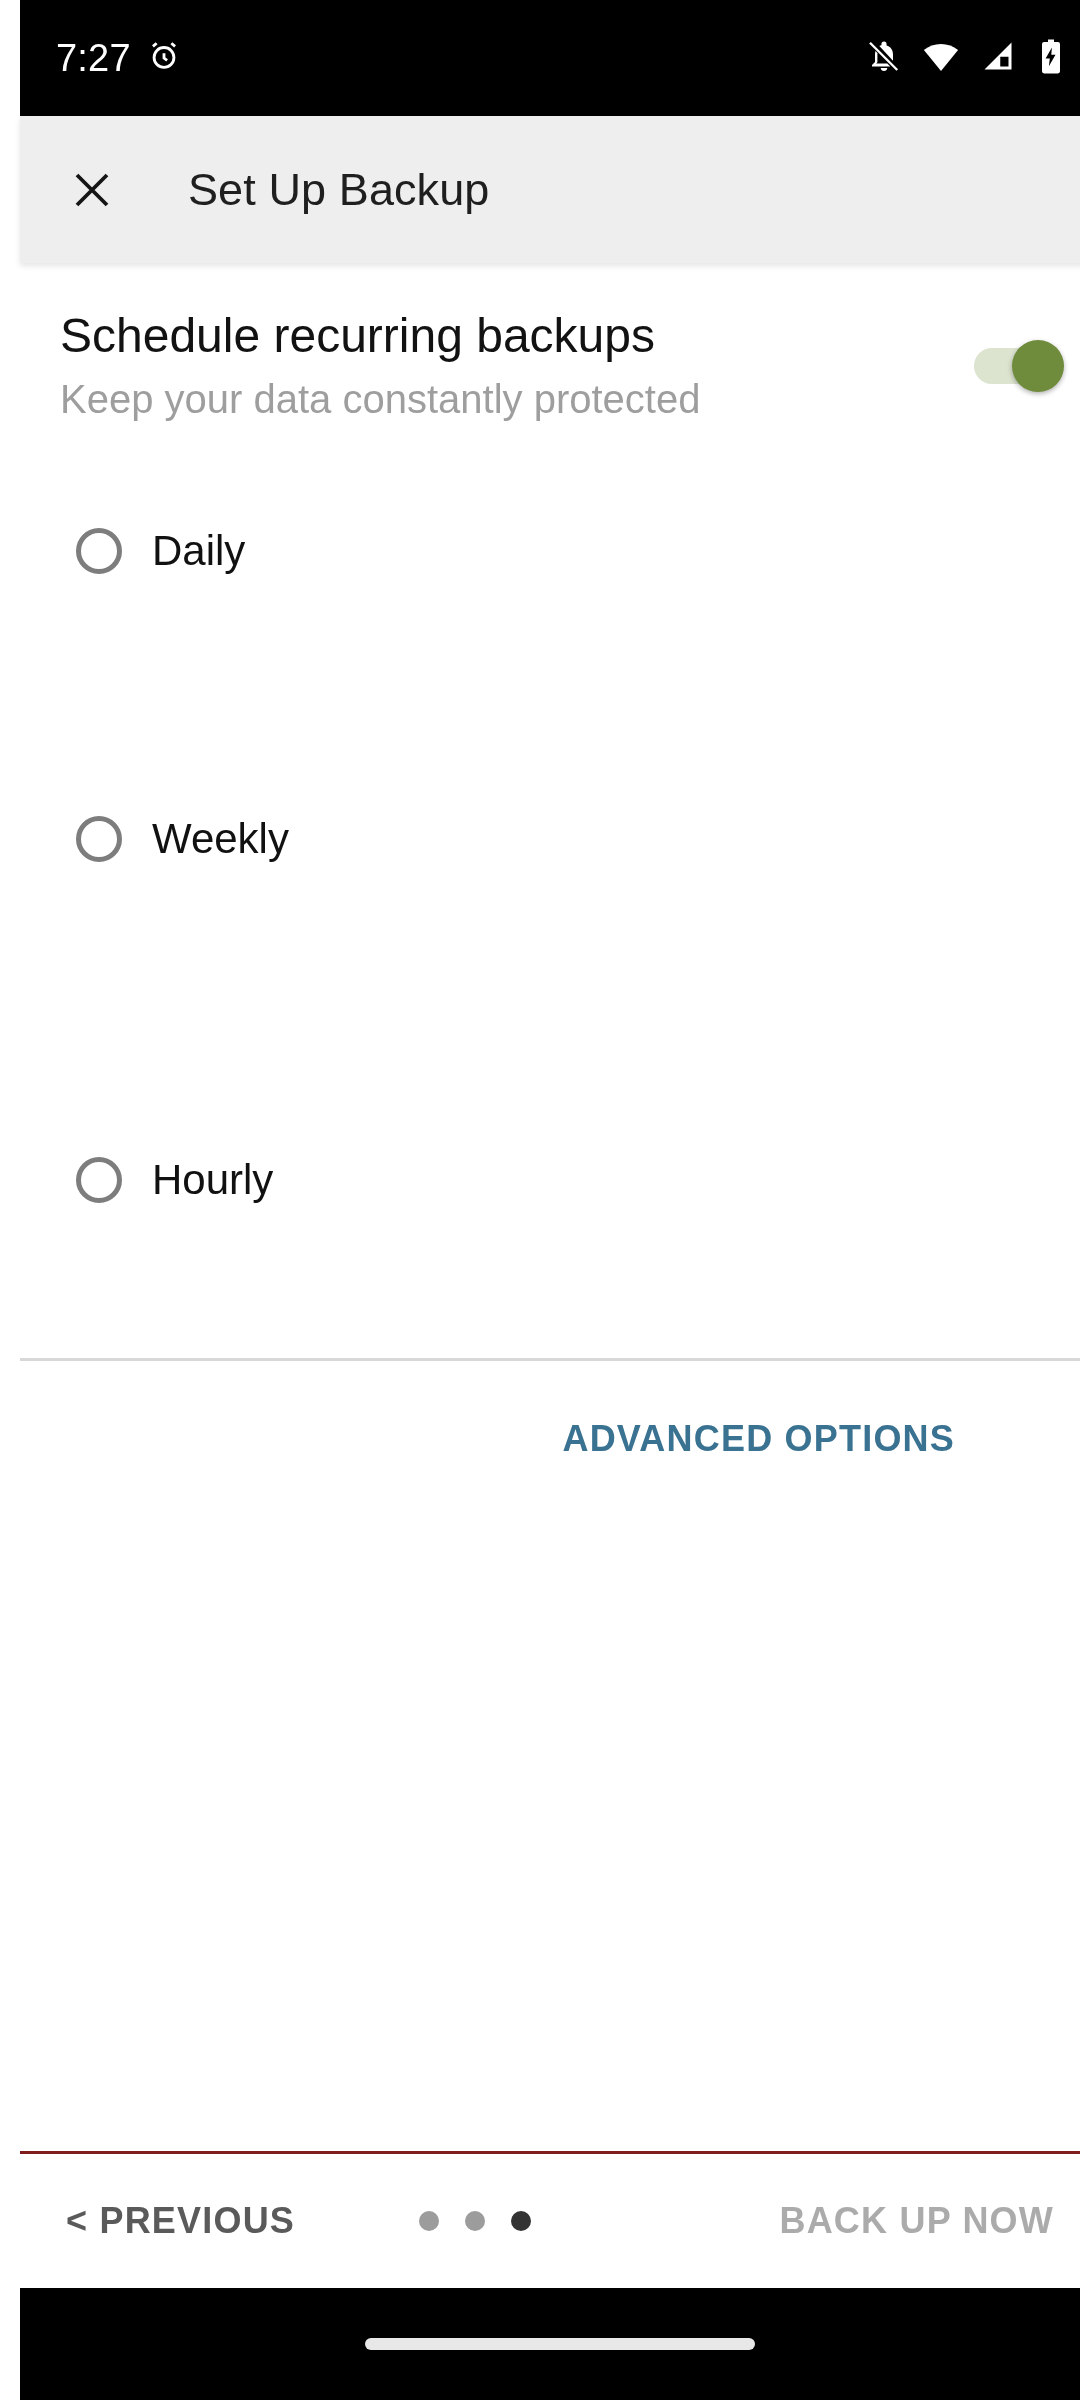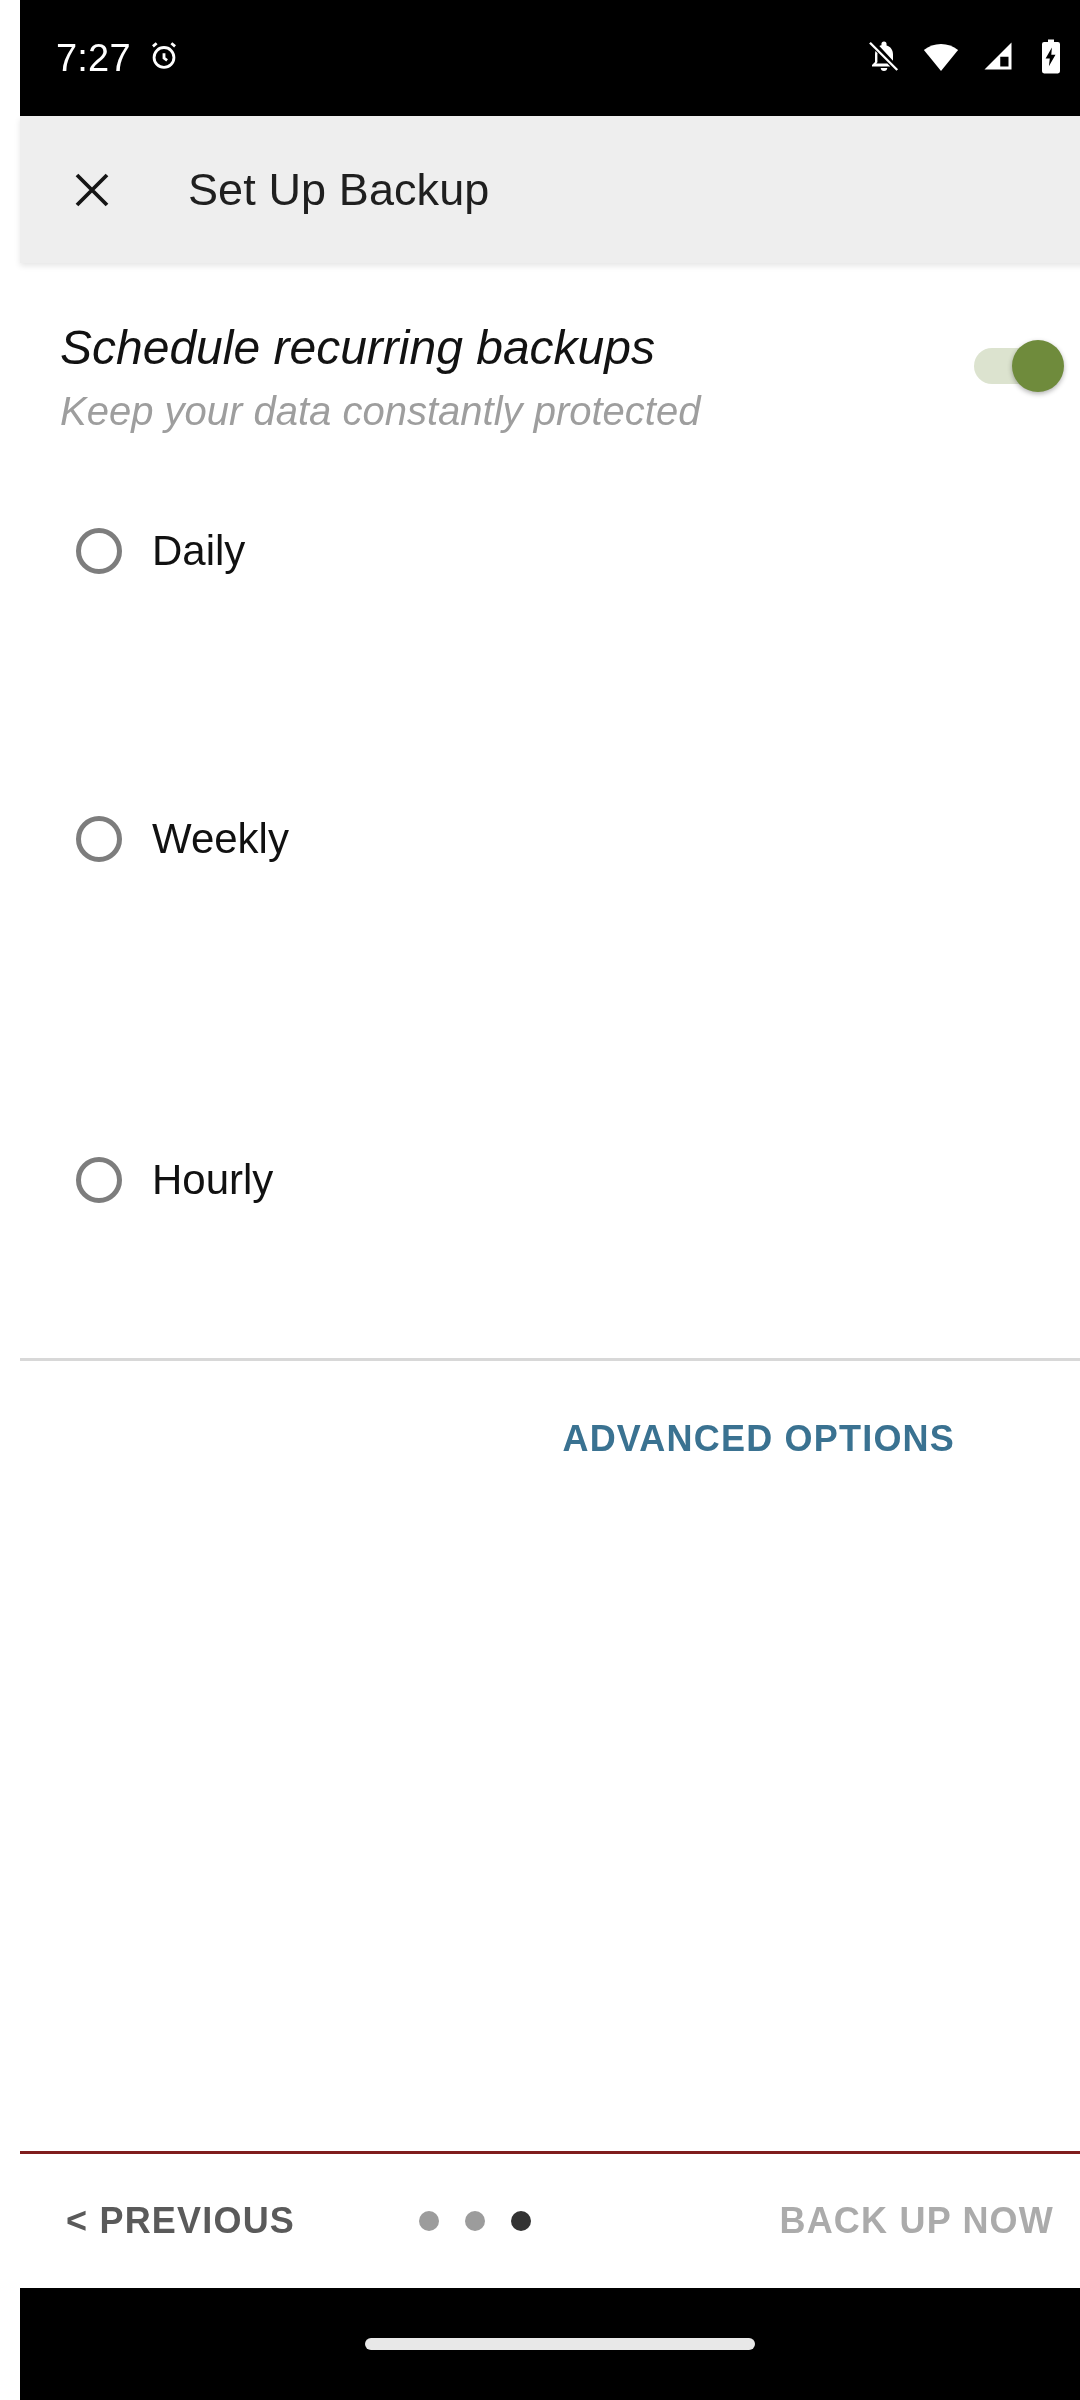"Schedule recurring backups" .sched-header { font-style: italic -> none; top: 60px -> 48px }
